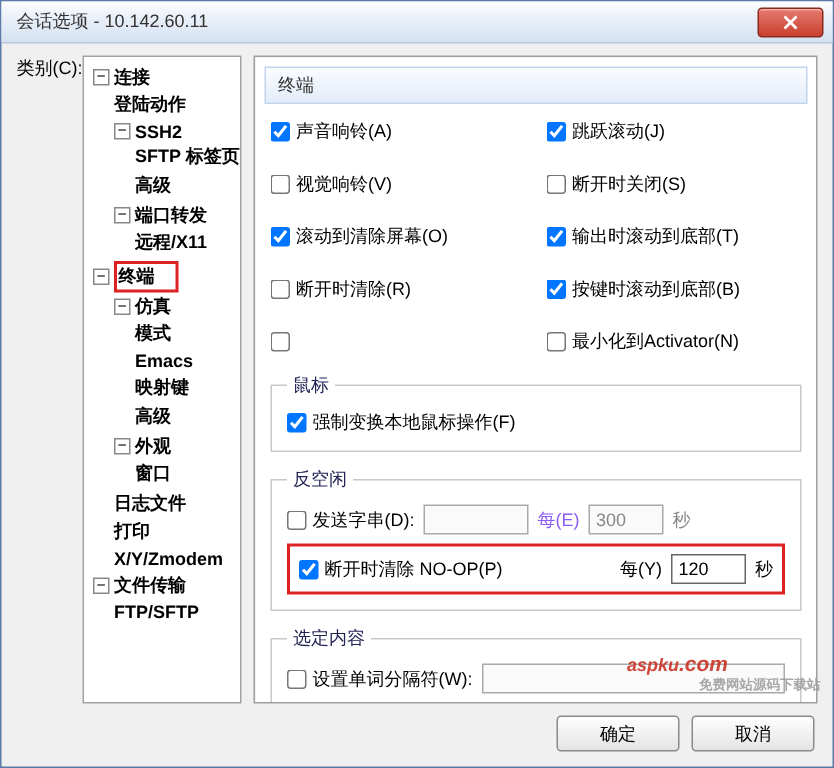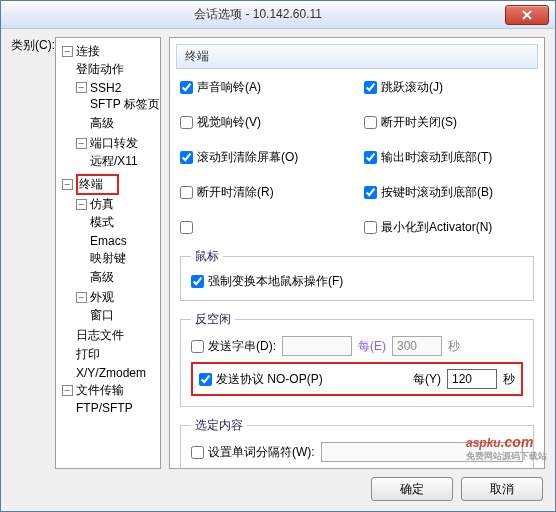"会话选项 - 10.142.60.11" .titlebar { text-align: center -> none }
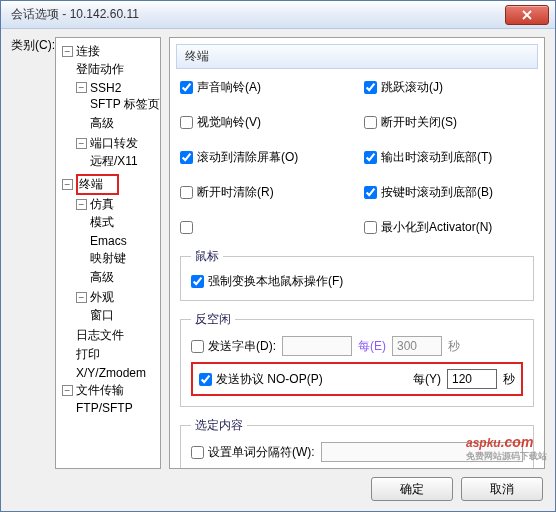"− 连接" .tree ul { font-weight: none -> bold }
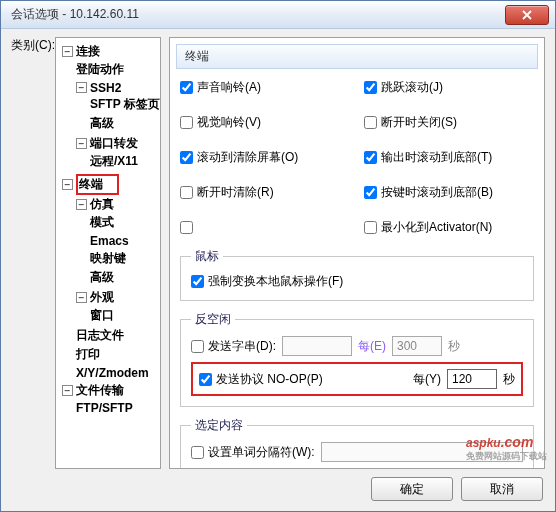"发送协议 NO-OP(P)" span { text: 发送协议 -> 断开时清除 }
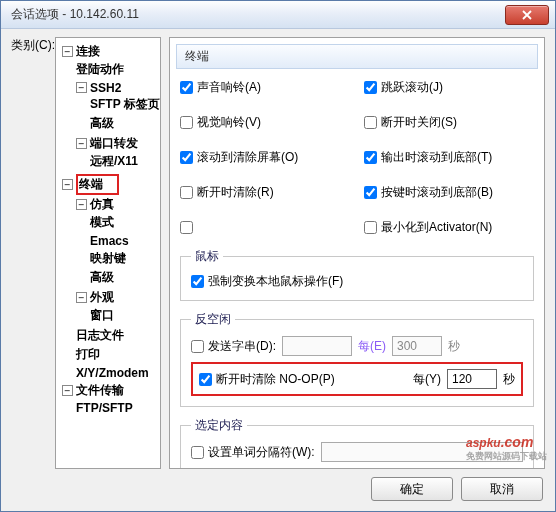"免费网站源码下载站" .watermark .sub { margin-left: none -> 48px }
